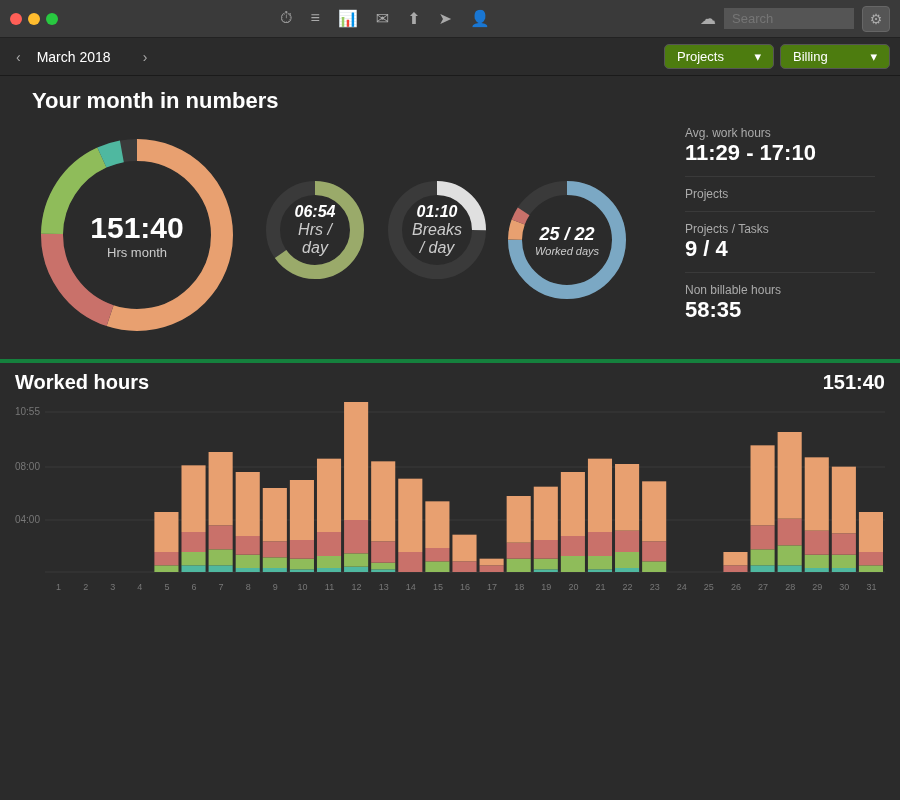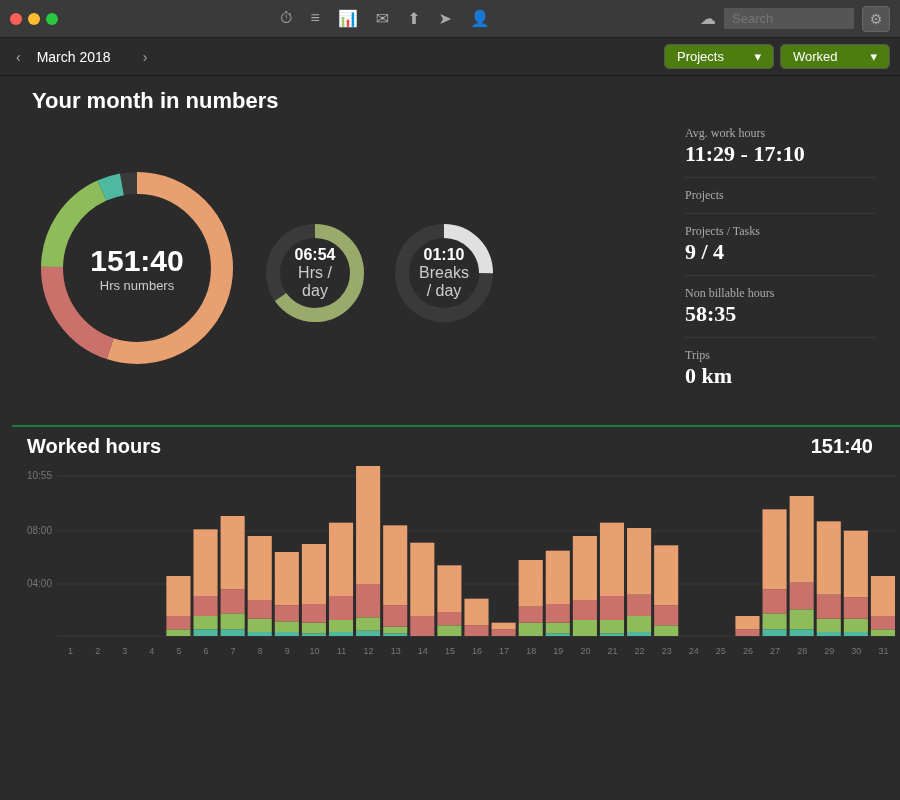"Worked" span { text: Worked -> Billing }
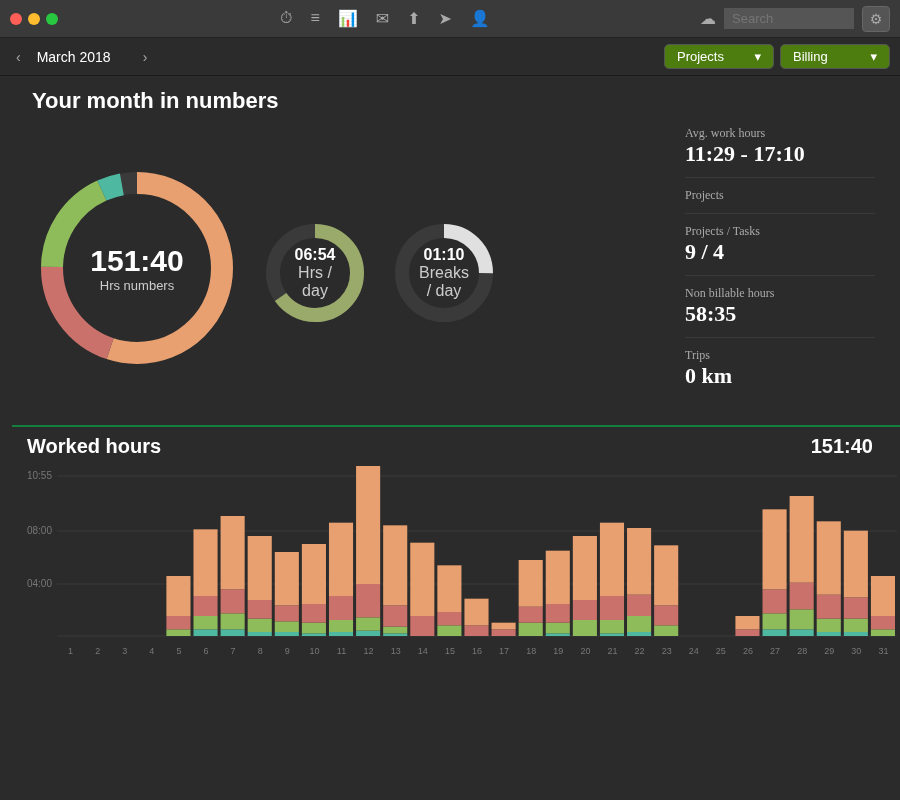"Avg. work hours" .right-stats { font-family: Liberation Serif, serif -> none }
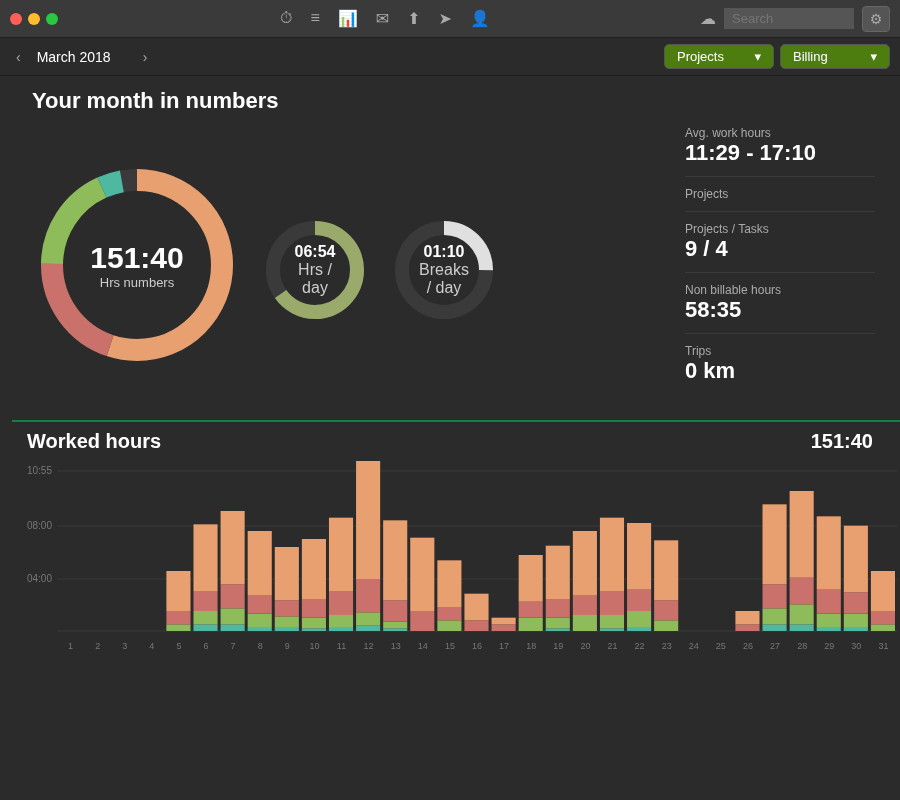"06:54" .donut-middle-container { font-style: none -> italic; gap: 19px -> 12px }
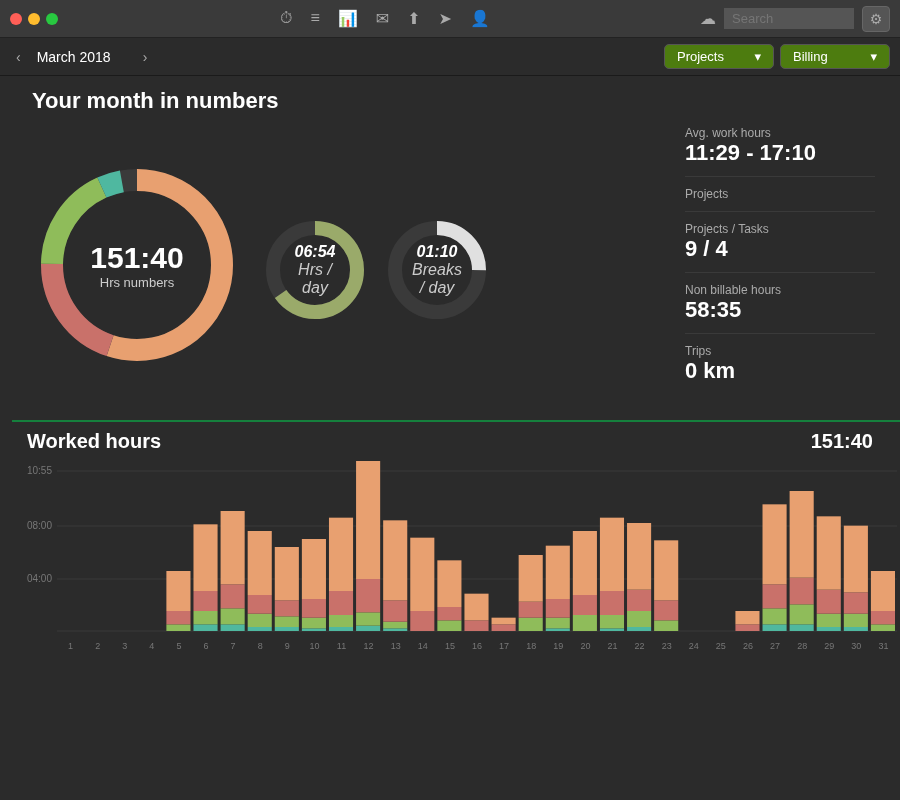"25 / 22" div { html: none -> <div> <svg> <circle></circle> <circle></circle> <circle></circle> <circle></circle> </svg> <div> <div>25 / 22</div> <div>Worked days</div> </div> </div> }
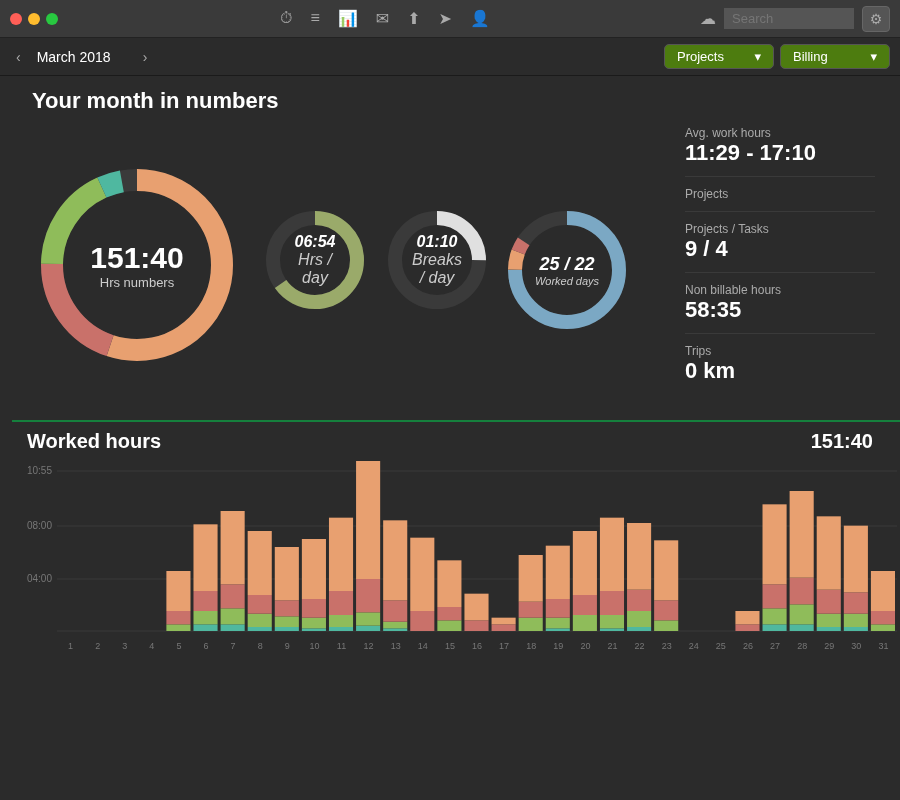"Hrs numbers" div.sub-label { text: numbers -> month }
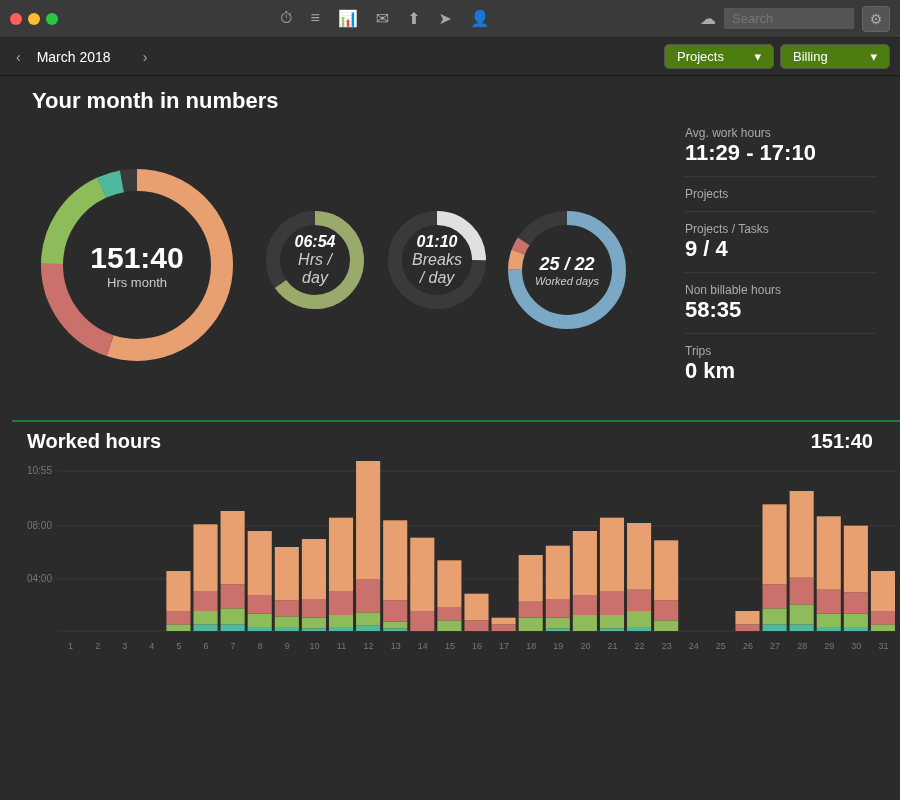"Trips" div.stat-item { html: <div> <div>Trips</div> <div>0 km</div> </div> -> none }
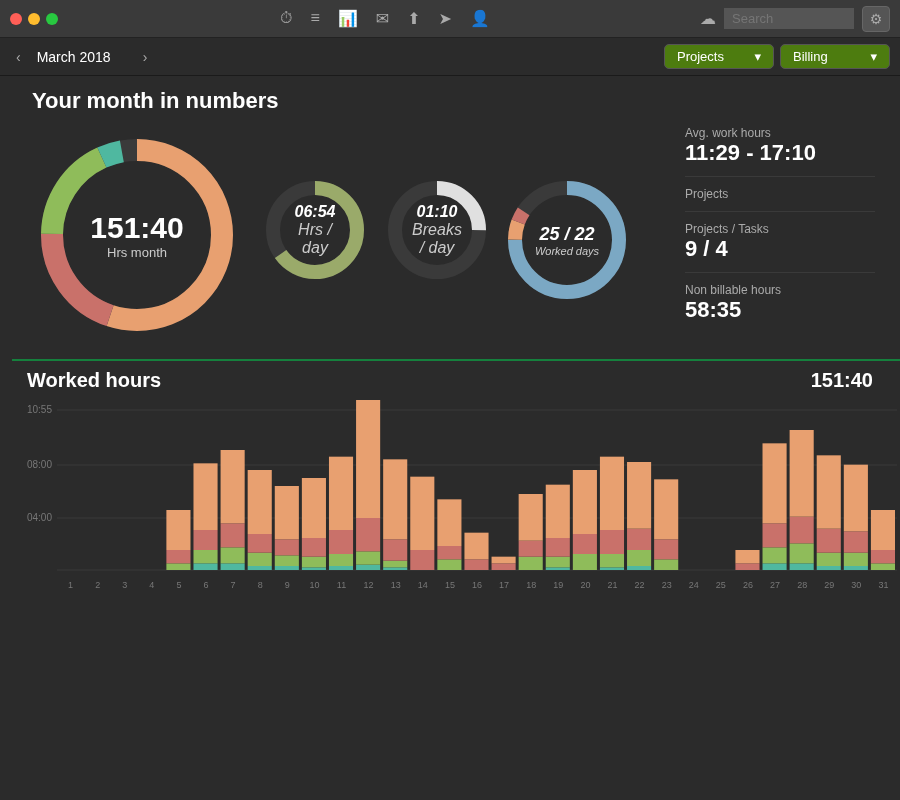"Worked hours" .chart-section { border-top: 2px solid #15803d -> 4px solid #15803d; margin-left: 12px -> none; padding: 8px 27px 0 15px -> 8px 15px 0 15px }
